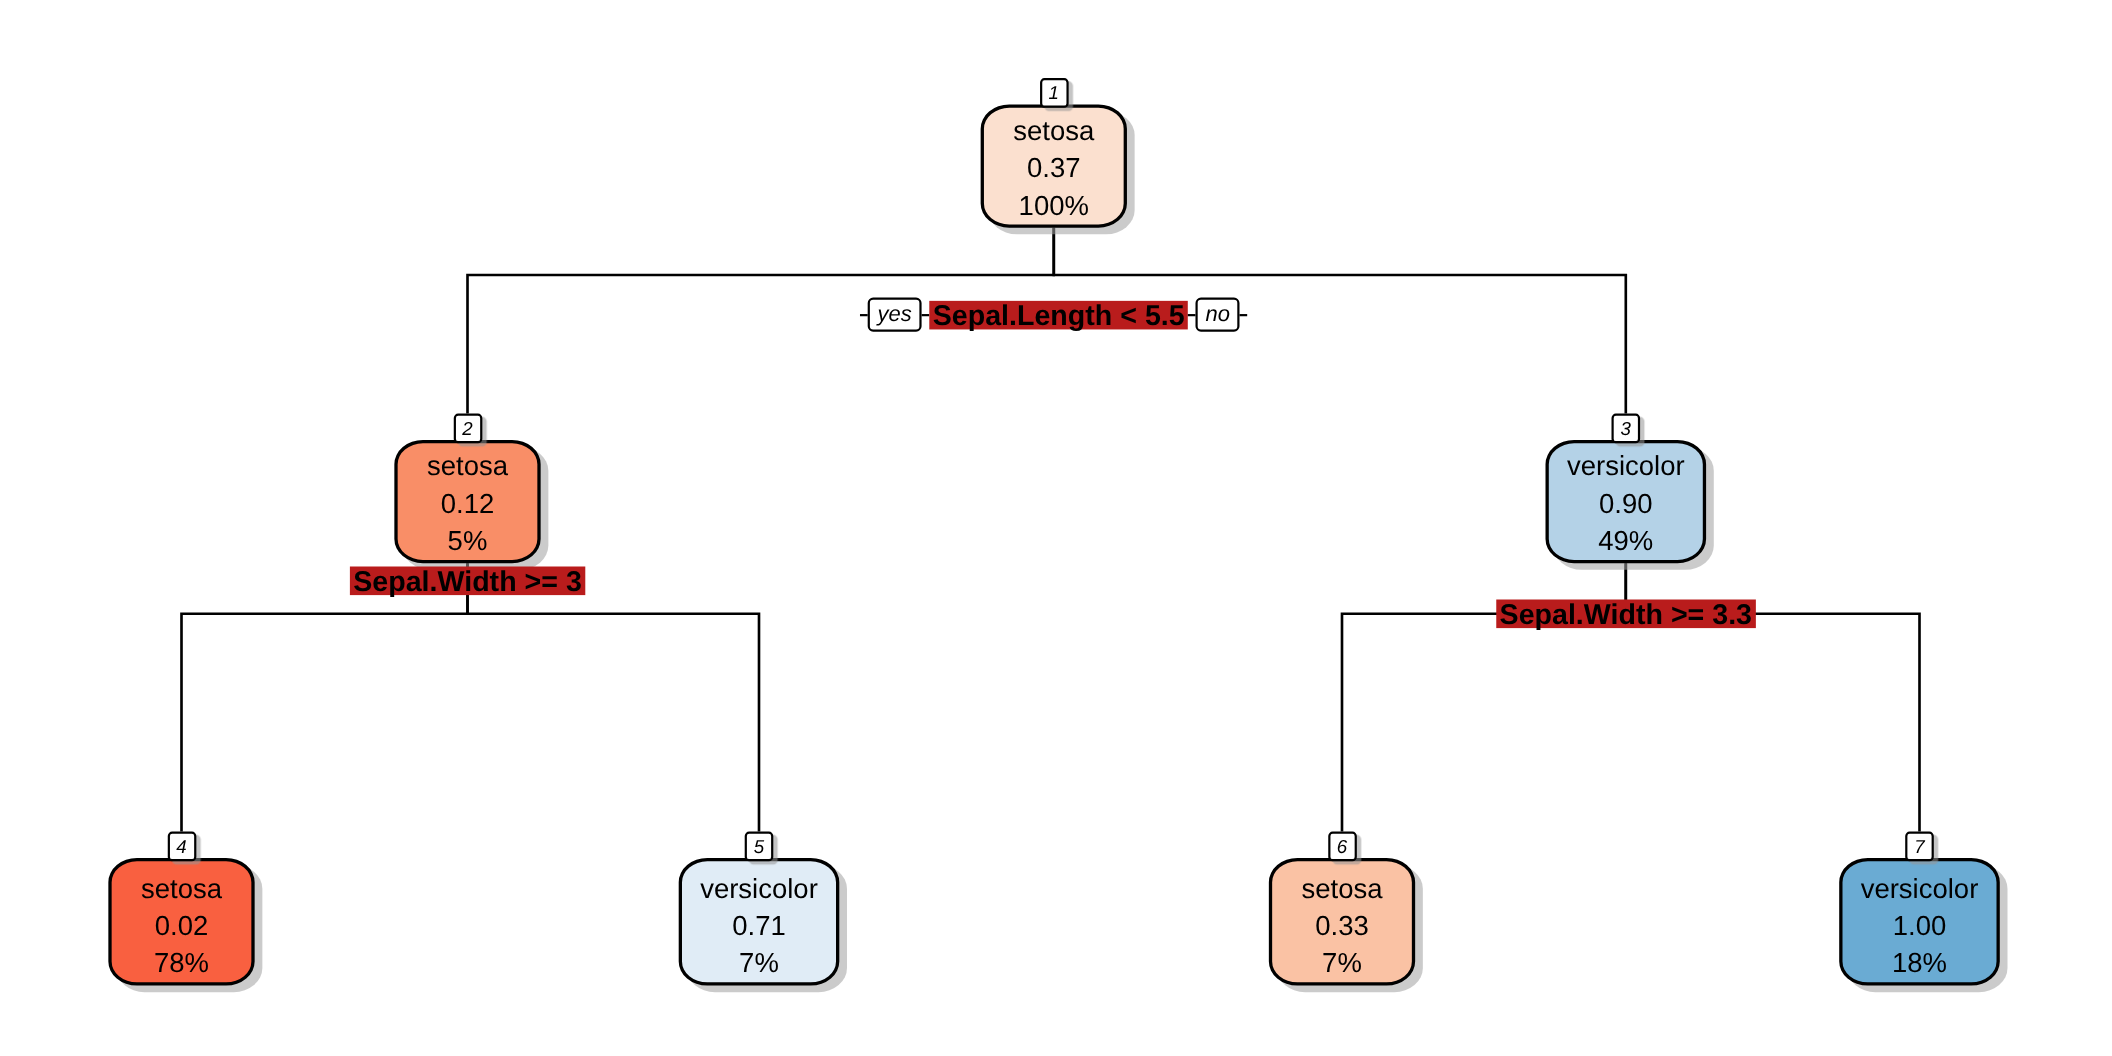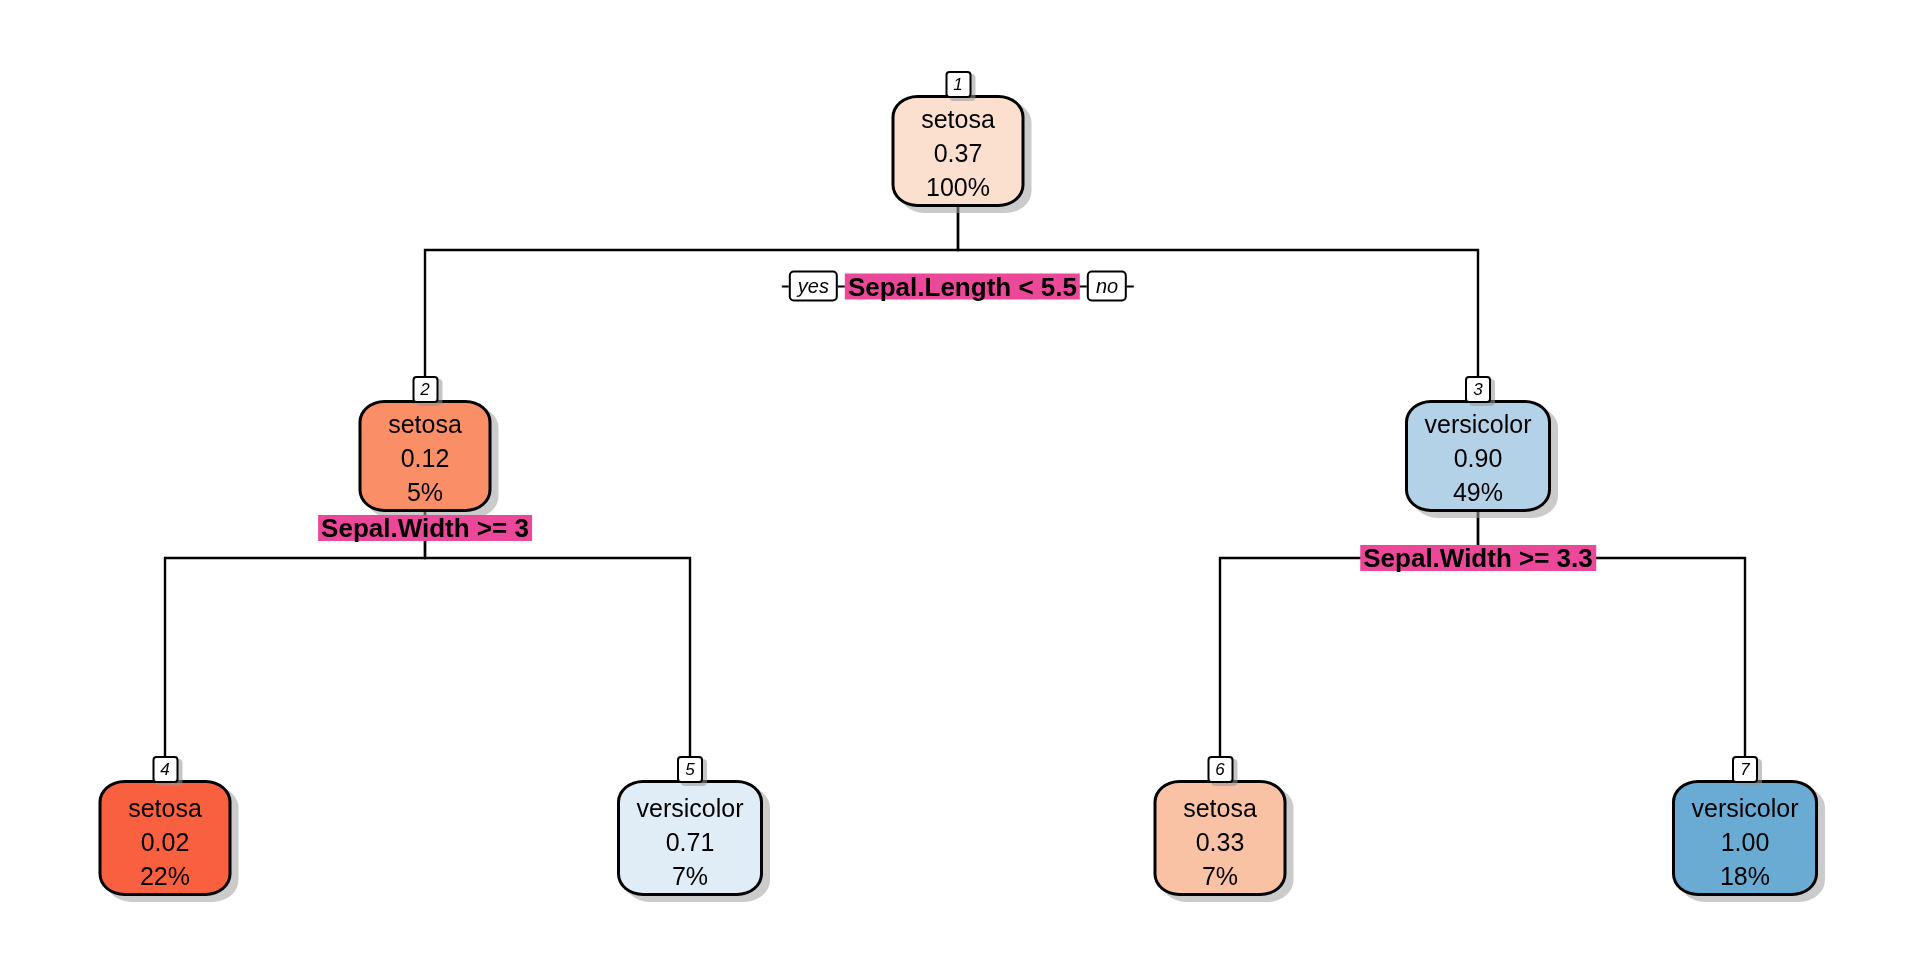"Sepal.Length < 5.5" .split-text { background: #ec4899 -> #b91c1c }
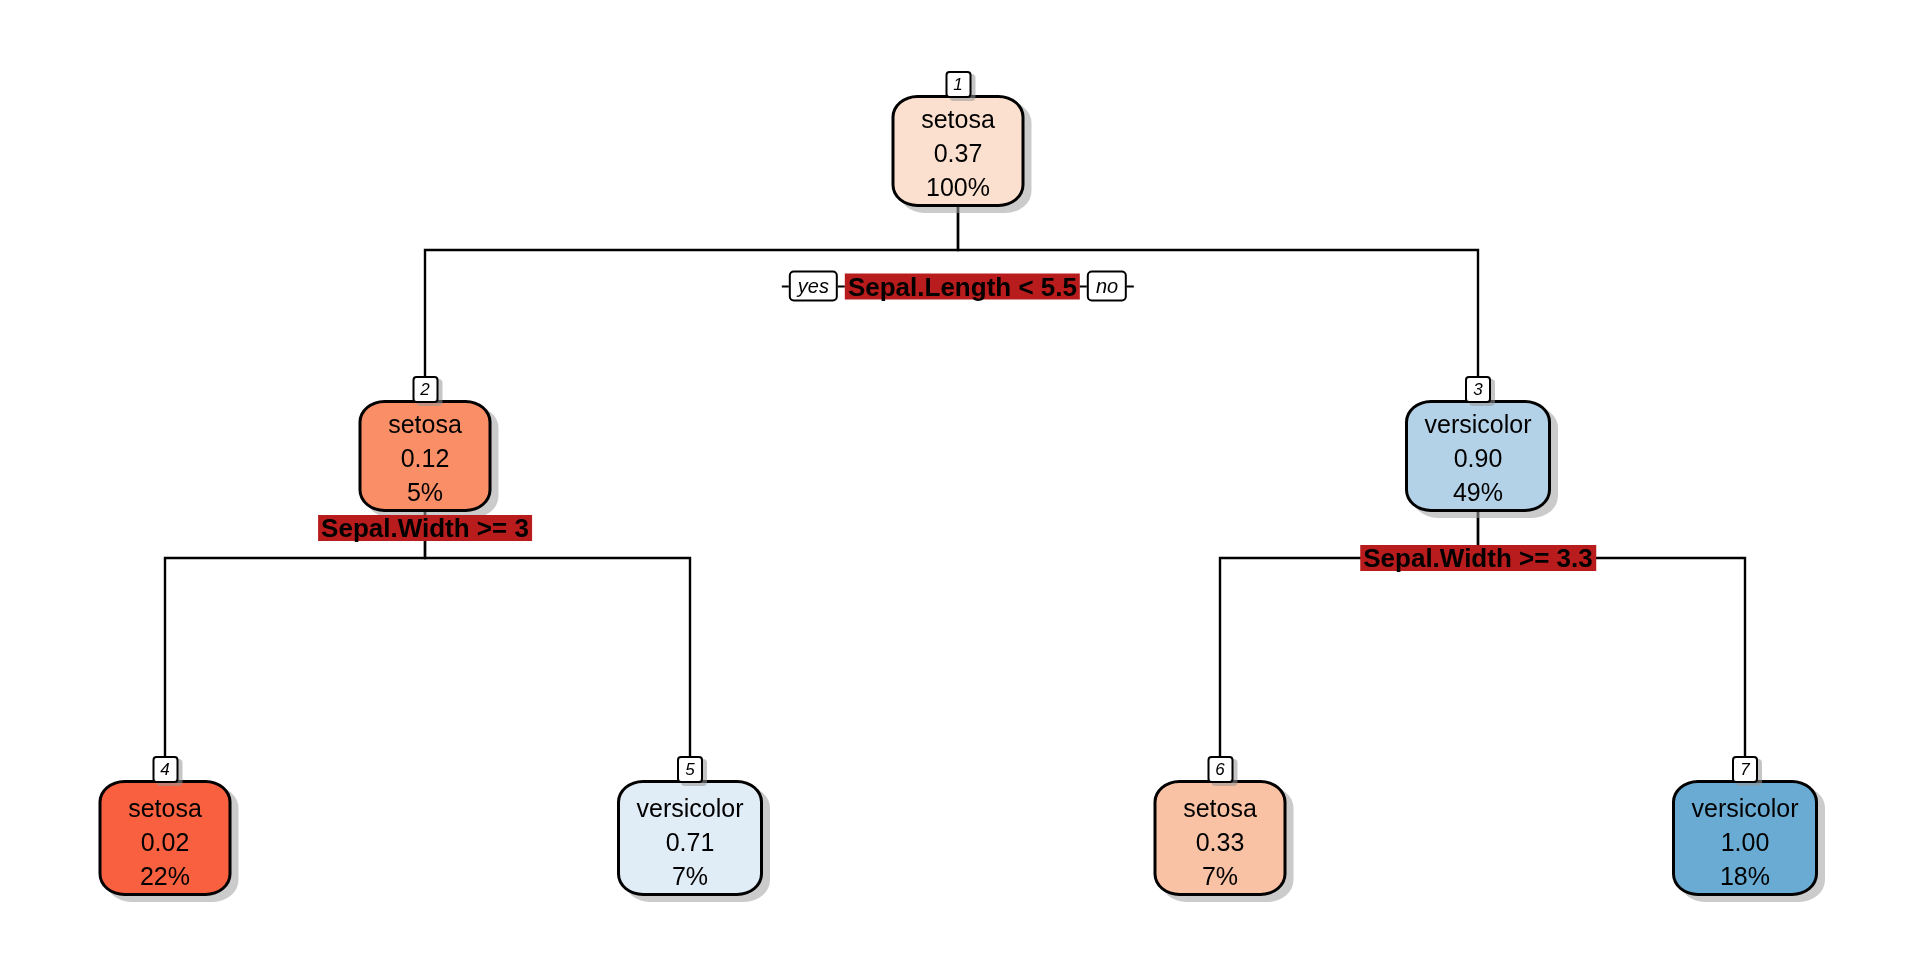"22%" div.node-line { text: 22% -> 78% }
